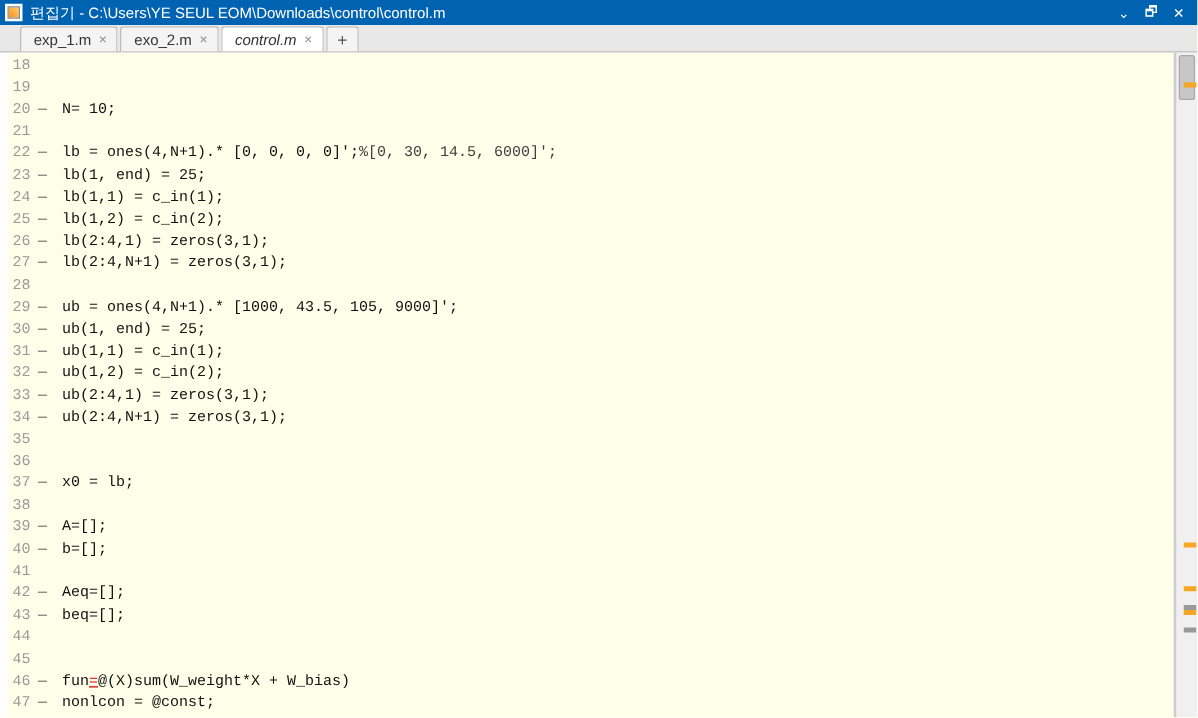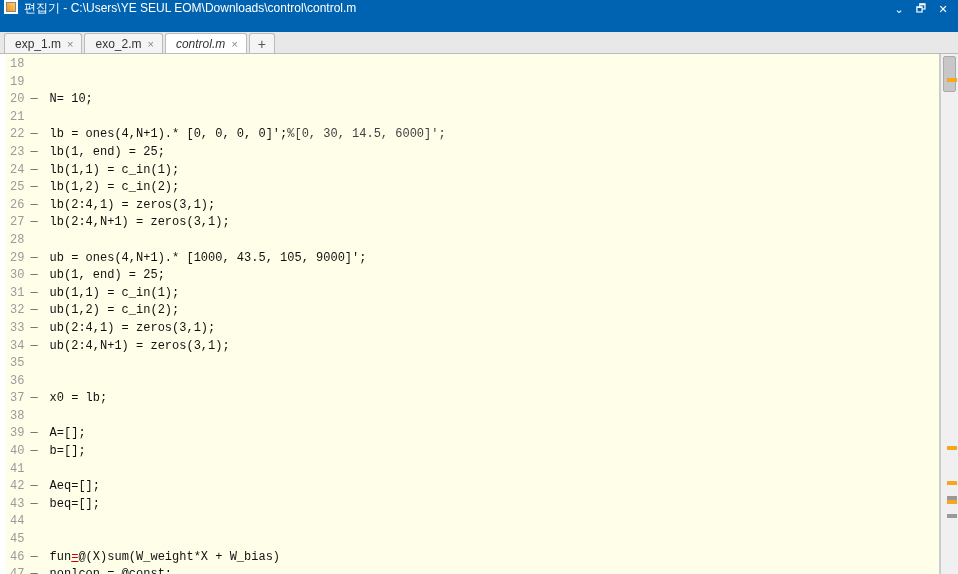"편집기 - C:\Users\YE SEUL" .titlebar { align-items: none -> center; height: 32px -> 20px }
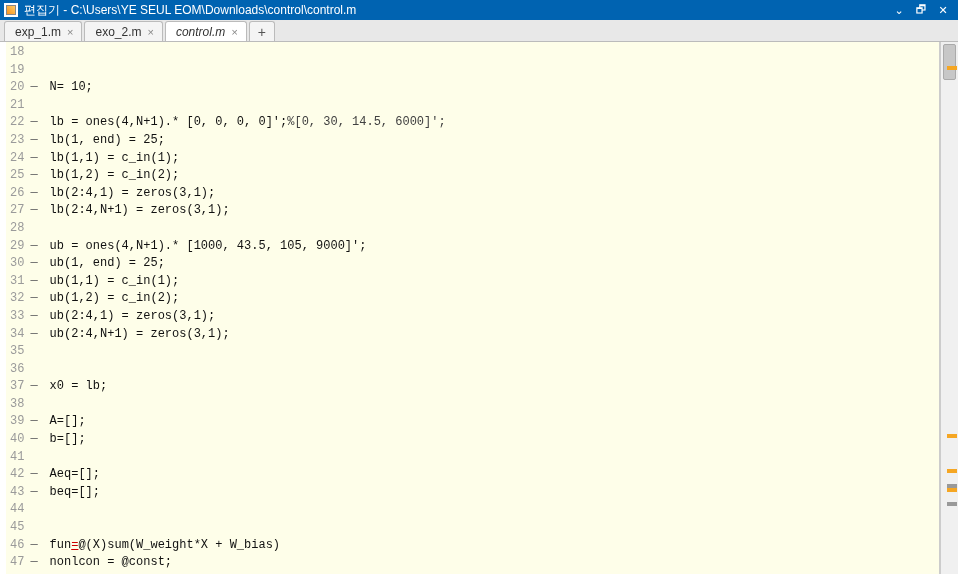"exp_1.m" .tabbar { padding-left: 4px -> 16px }
